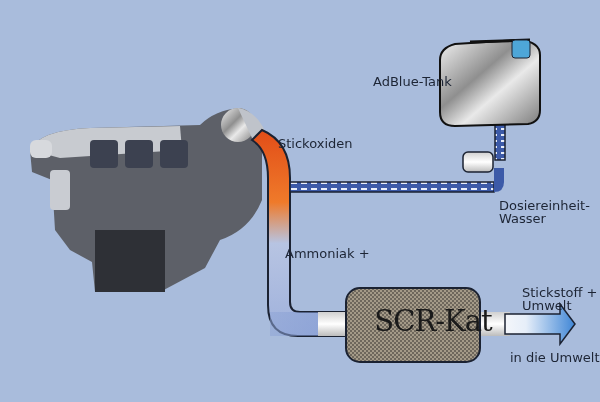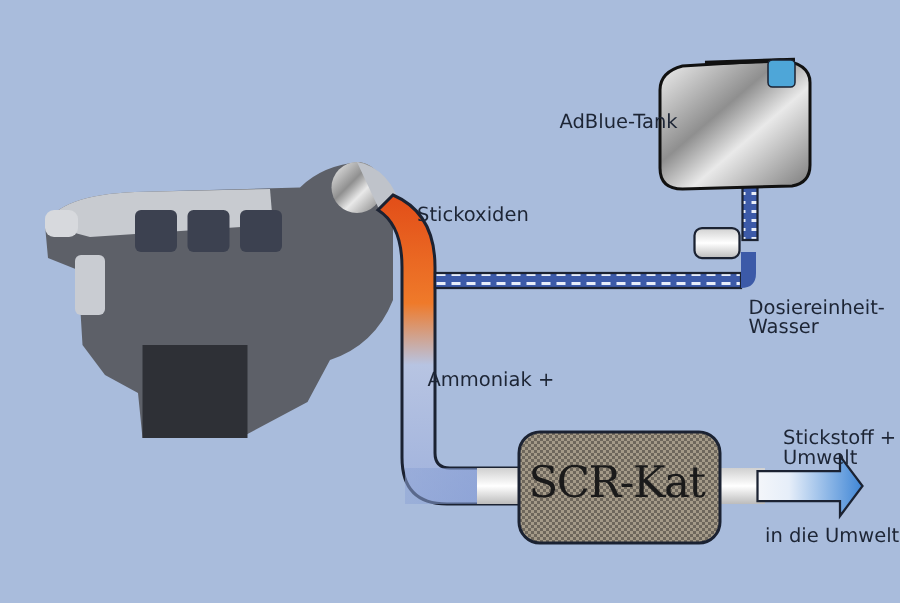"SCR-Kat" .scr-text { padding-left: none -> 22px }
